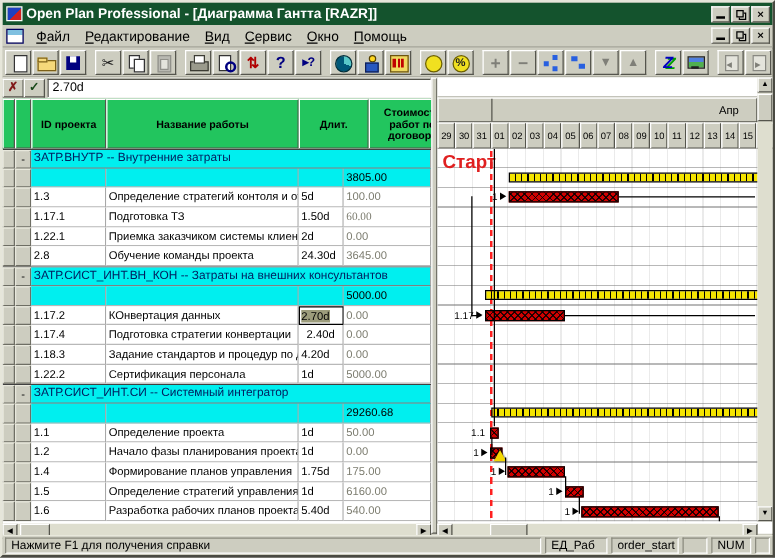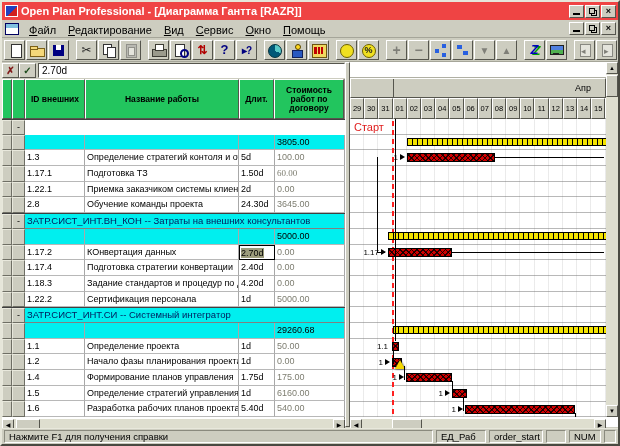"Open Plan Professional - [Диаграмма" .titlebar { background: #ef4444 -> #14532d }
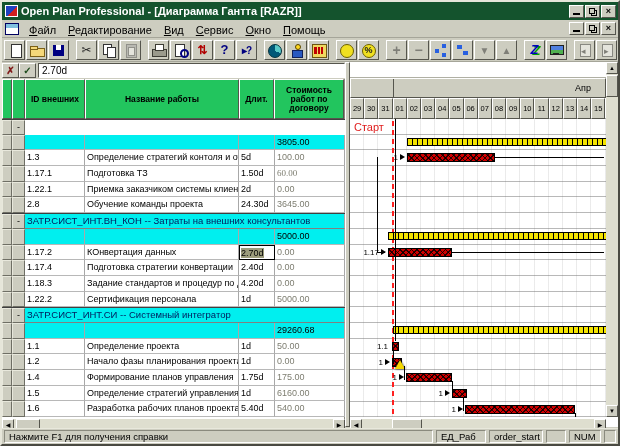"ID внешних" div.hcell { text: внешних -> проекта }
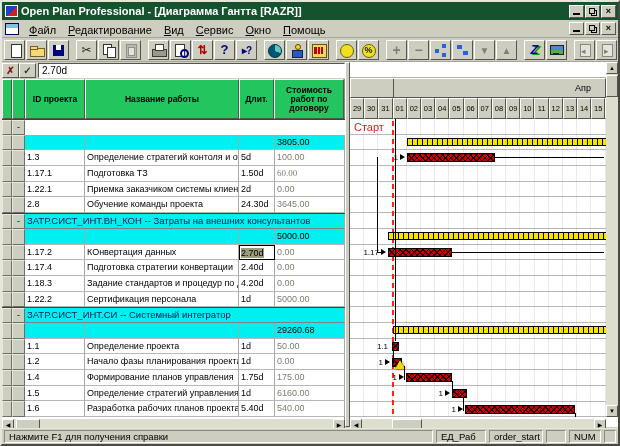"Длит." div.hcell { width: 35px -> 56px }
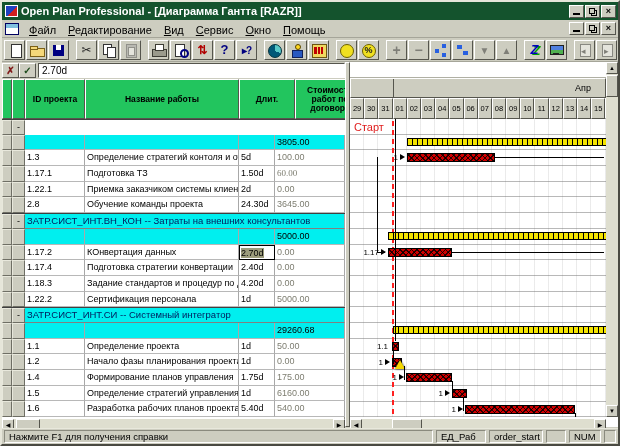"ЗАТР.ВНУТР -- Внутренние затраты" span.dcell { html: none -> <span>ЗАТР.ВНУТР -- Внутренние затраты</span> }
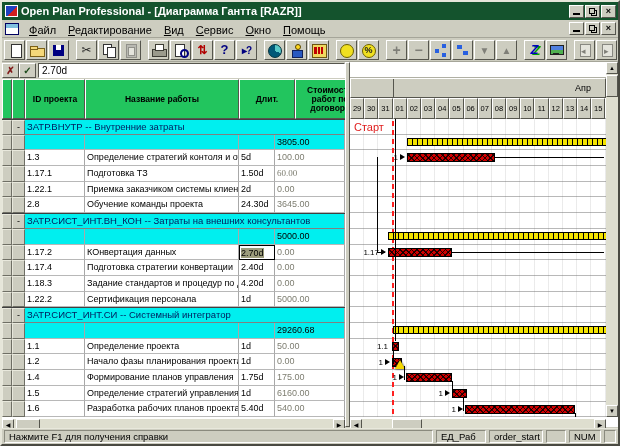"Старт" .startlabel { font-size: 11px -> 15px; font-weight: normal -> bold }
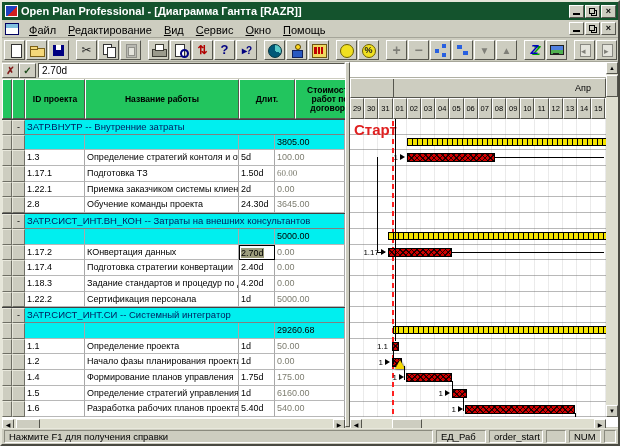"2.40d" span.dcell { text-align: none -> center }
